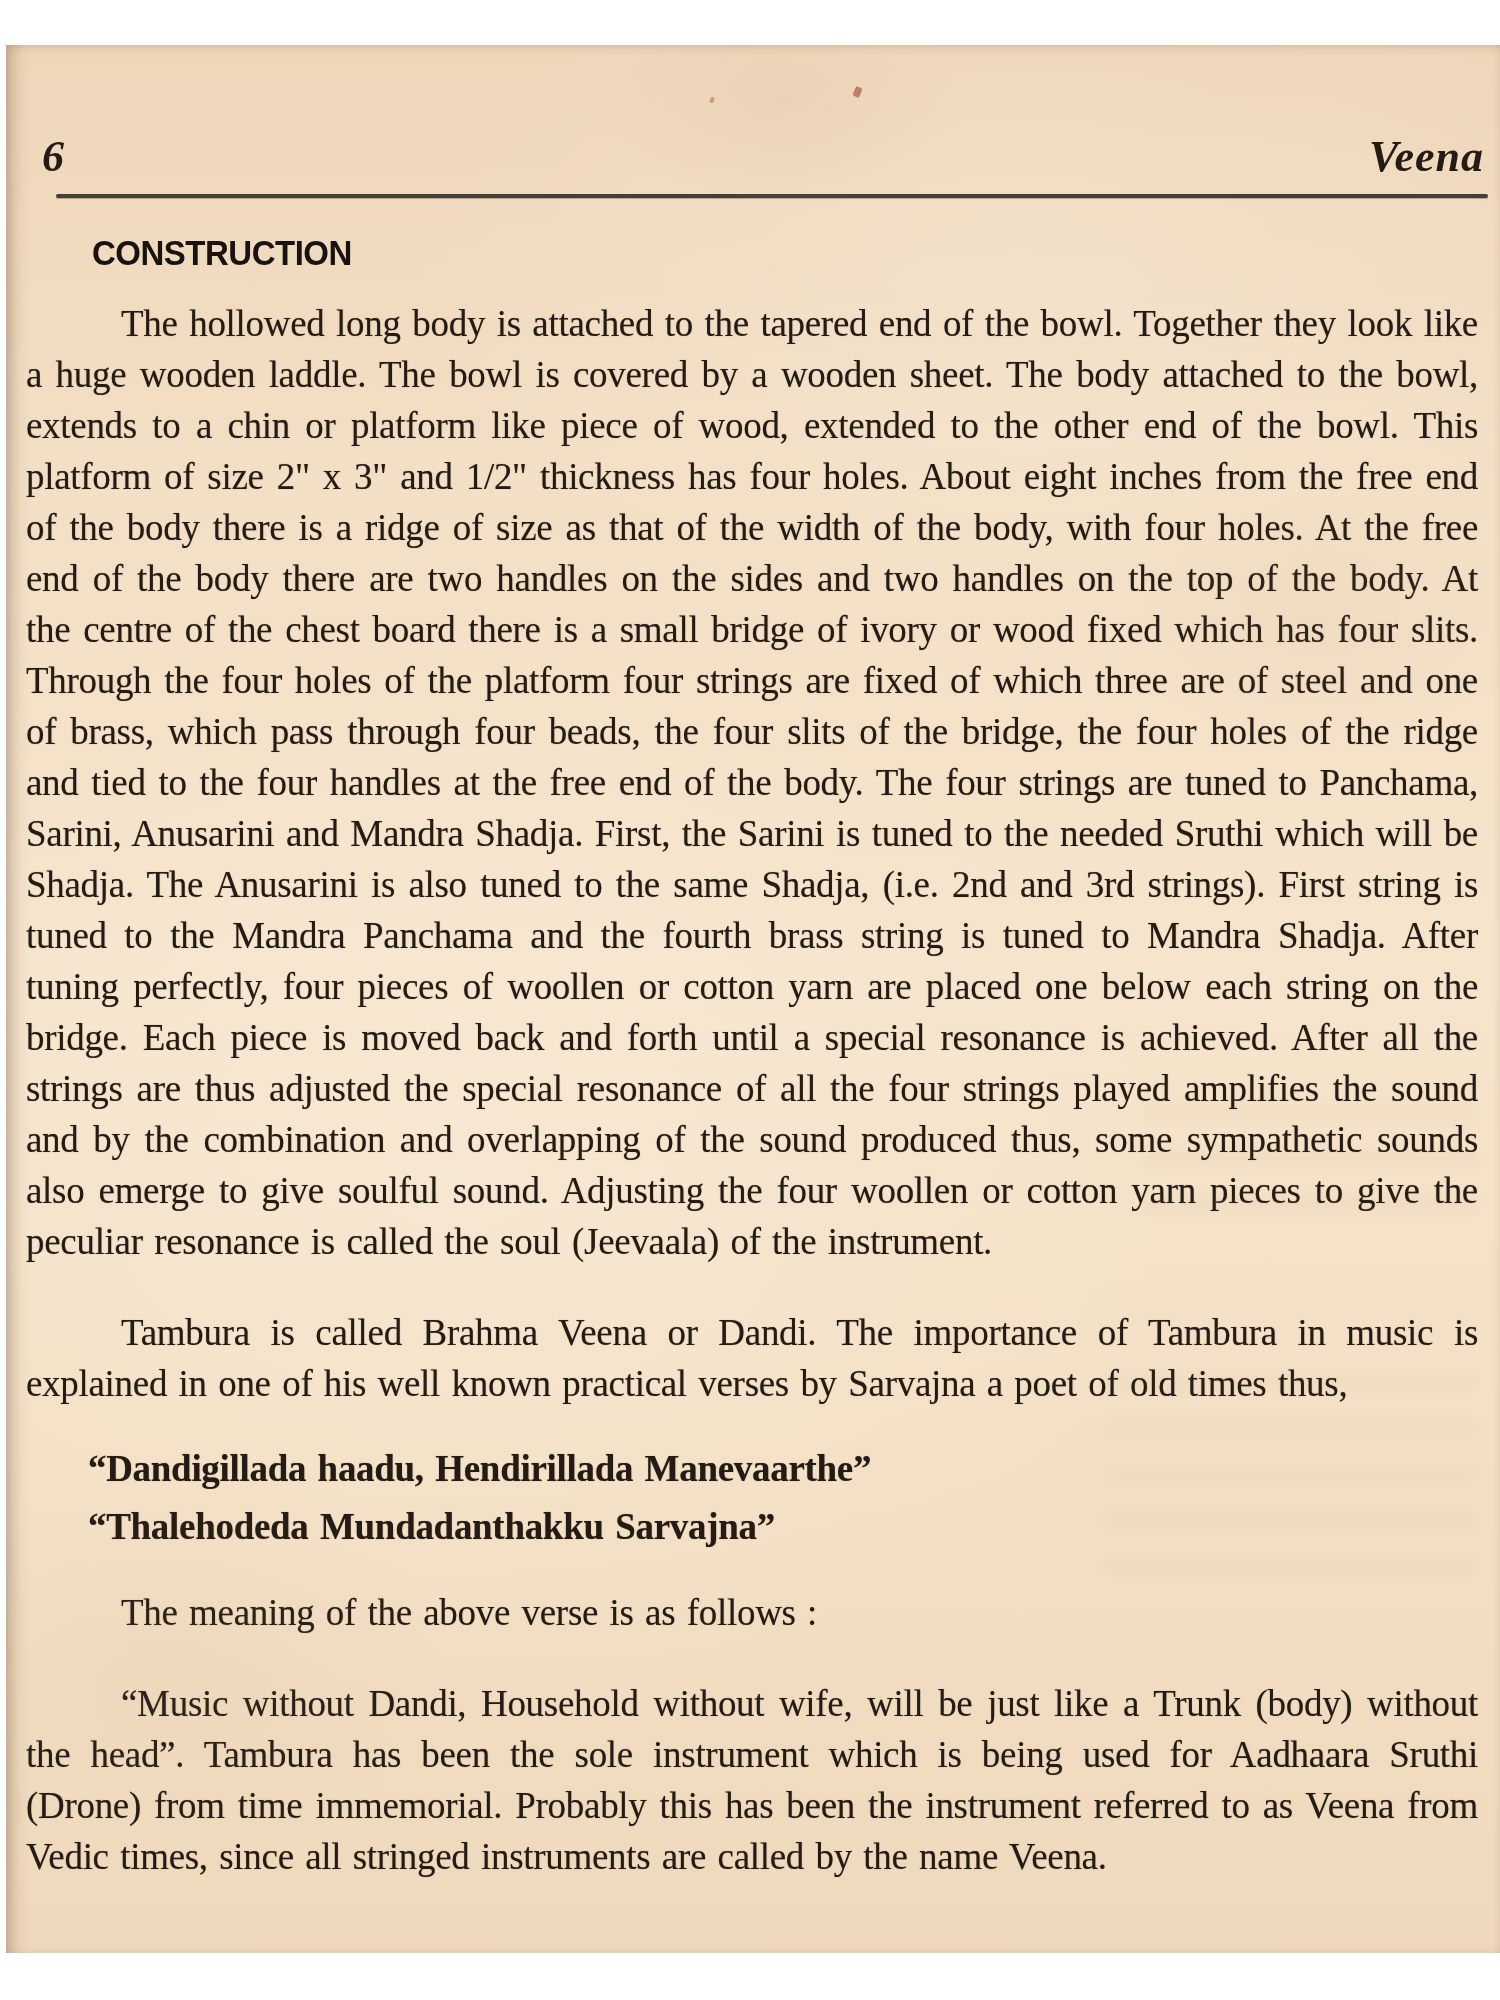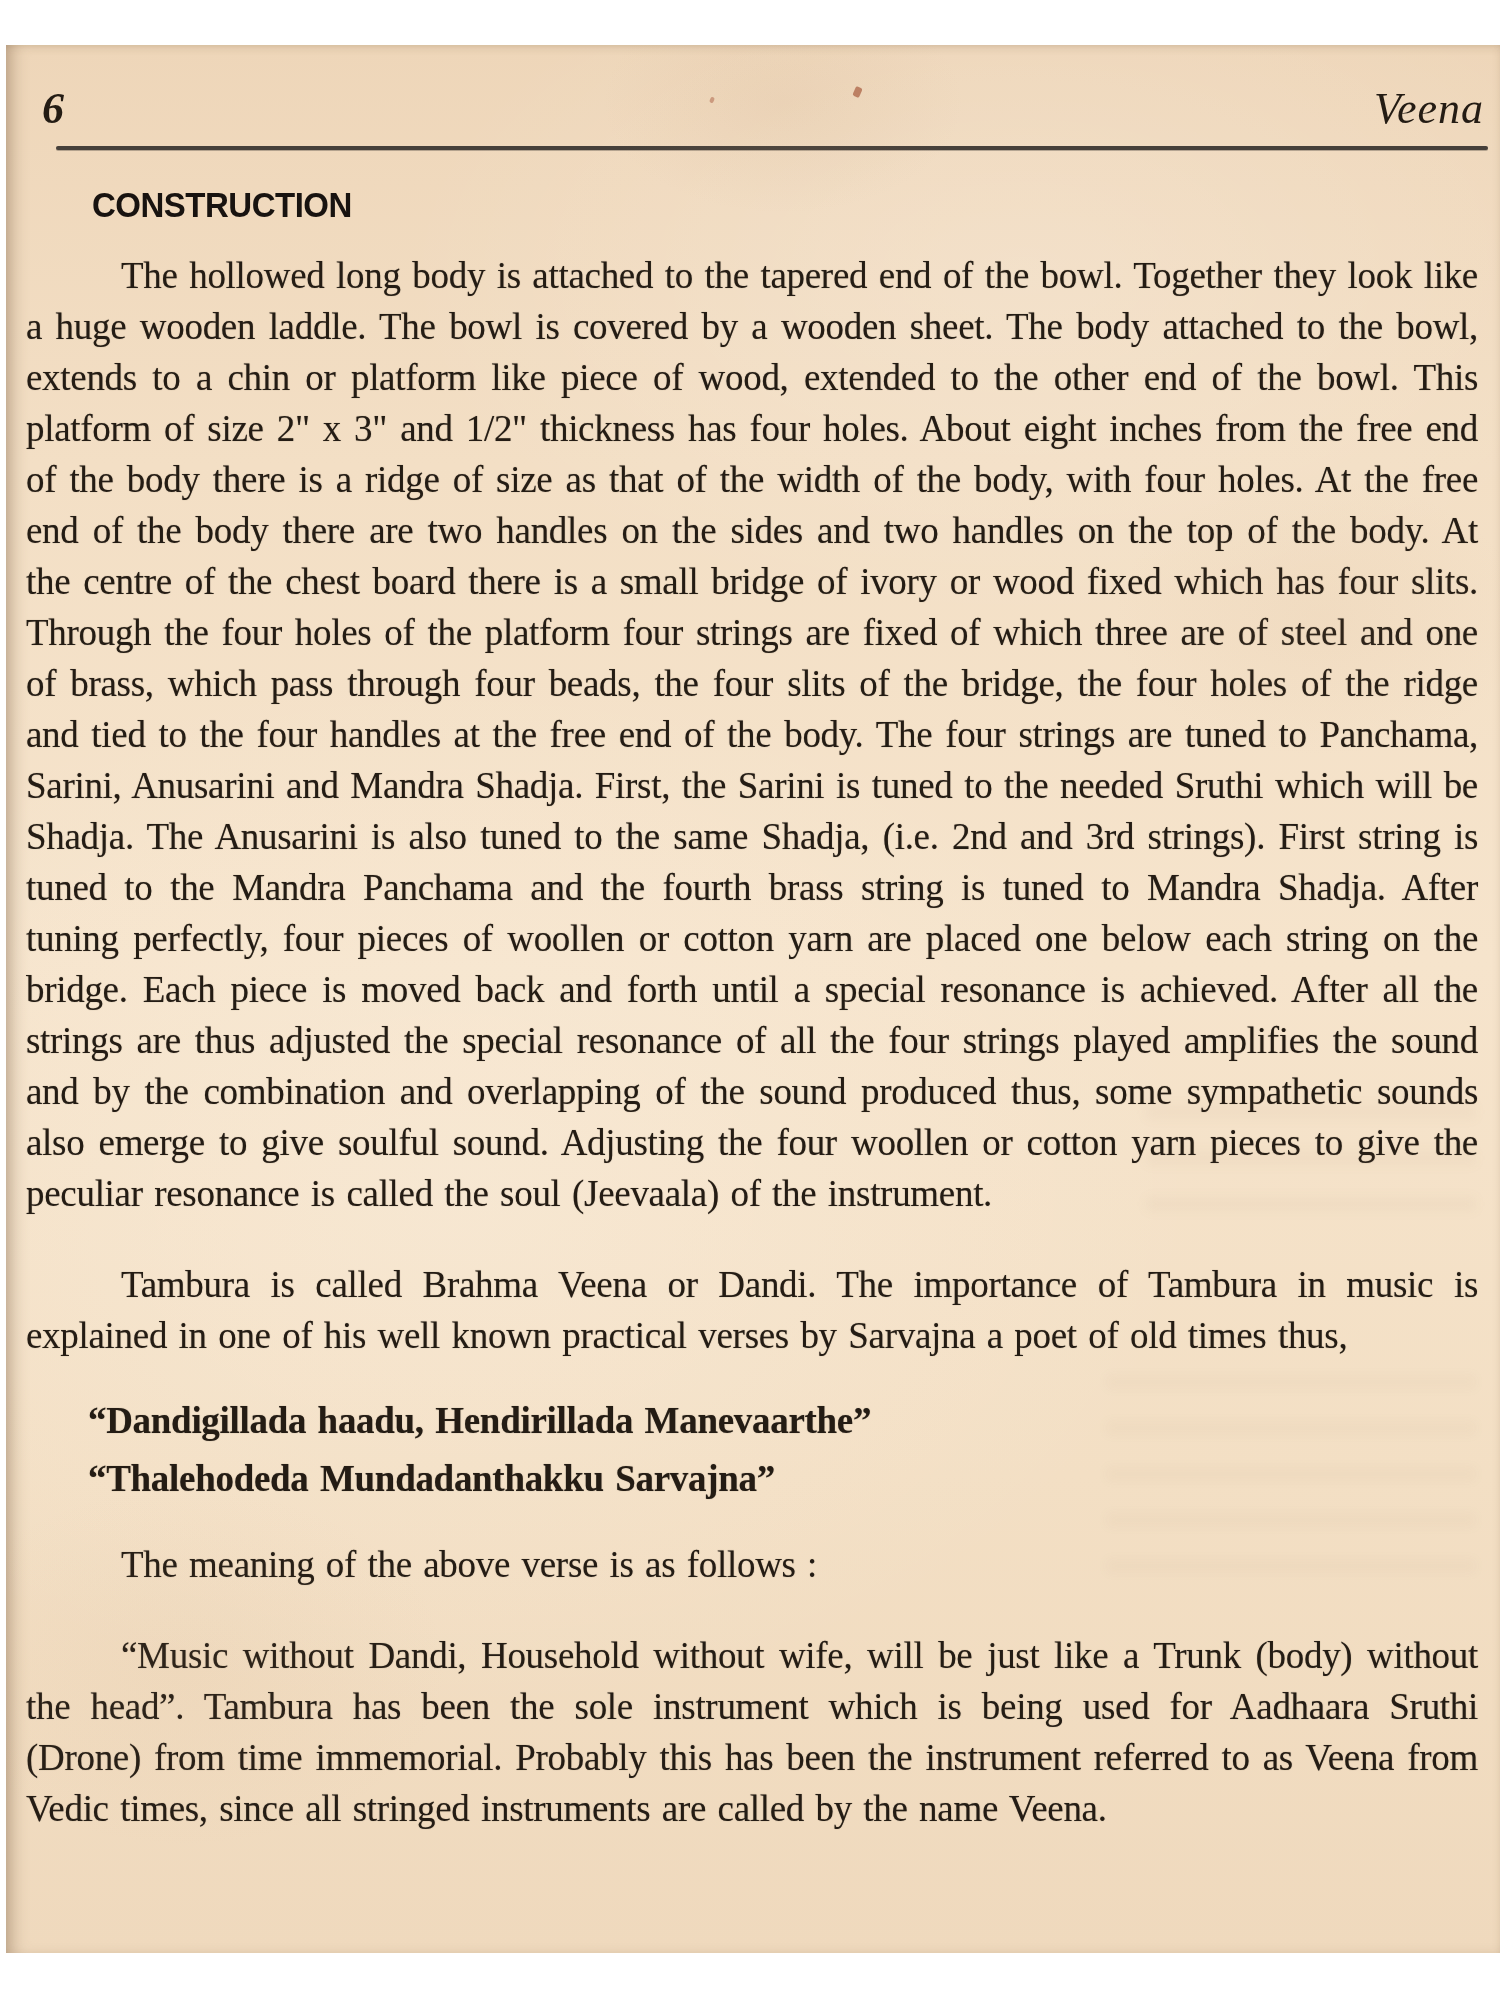"Veena" .running-title { font-weight: 400 -> 700; margin-top: none -> 48px }
